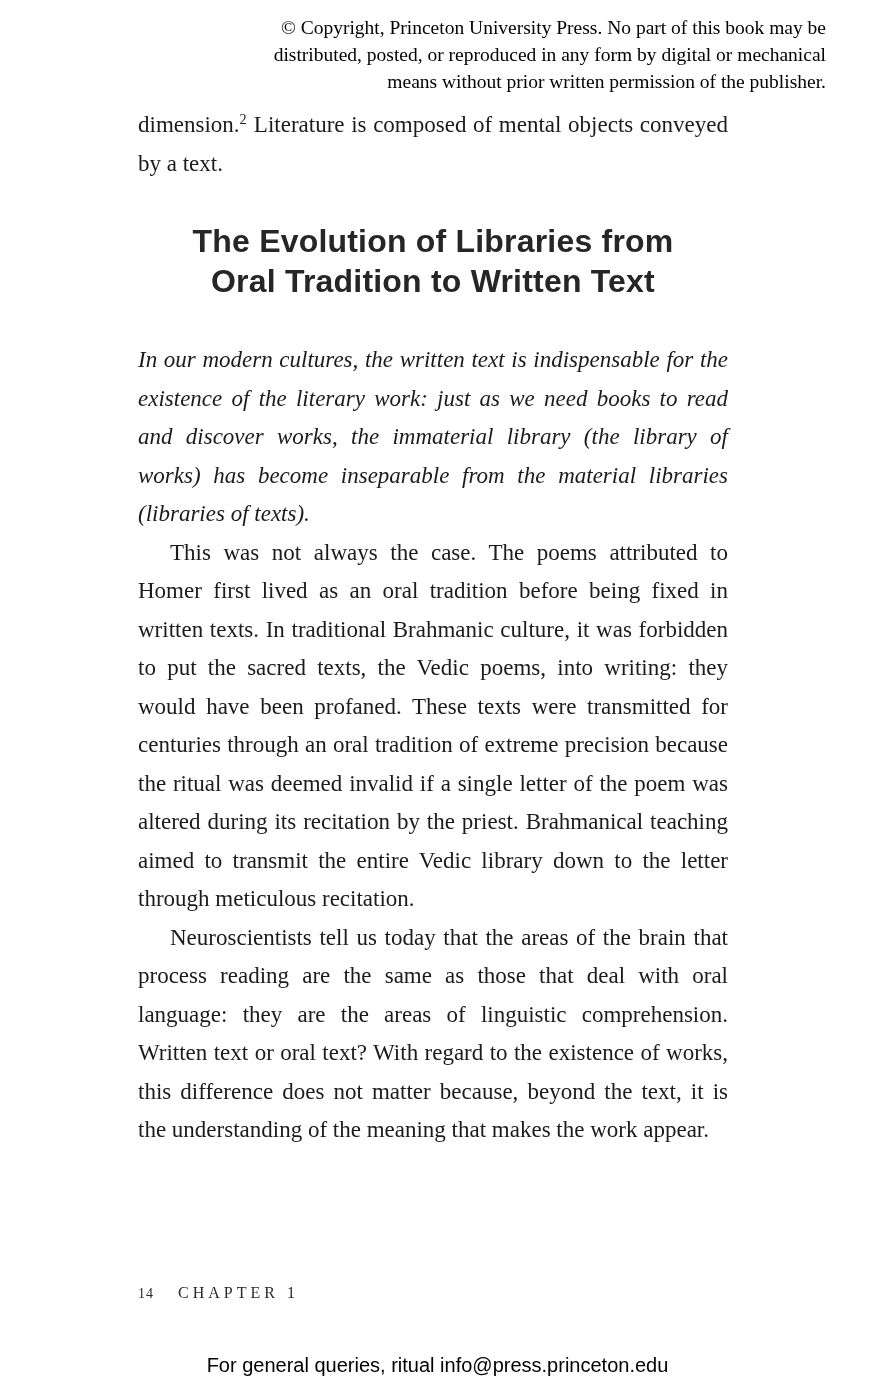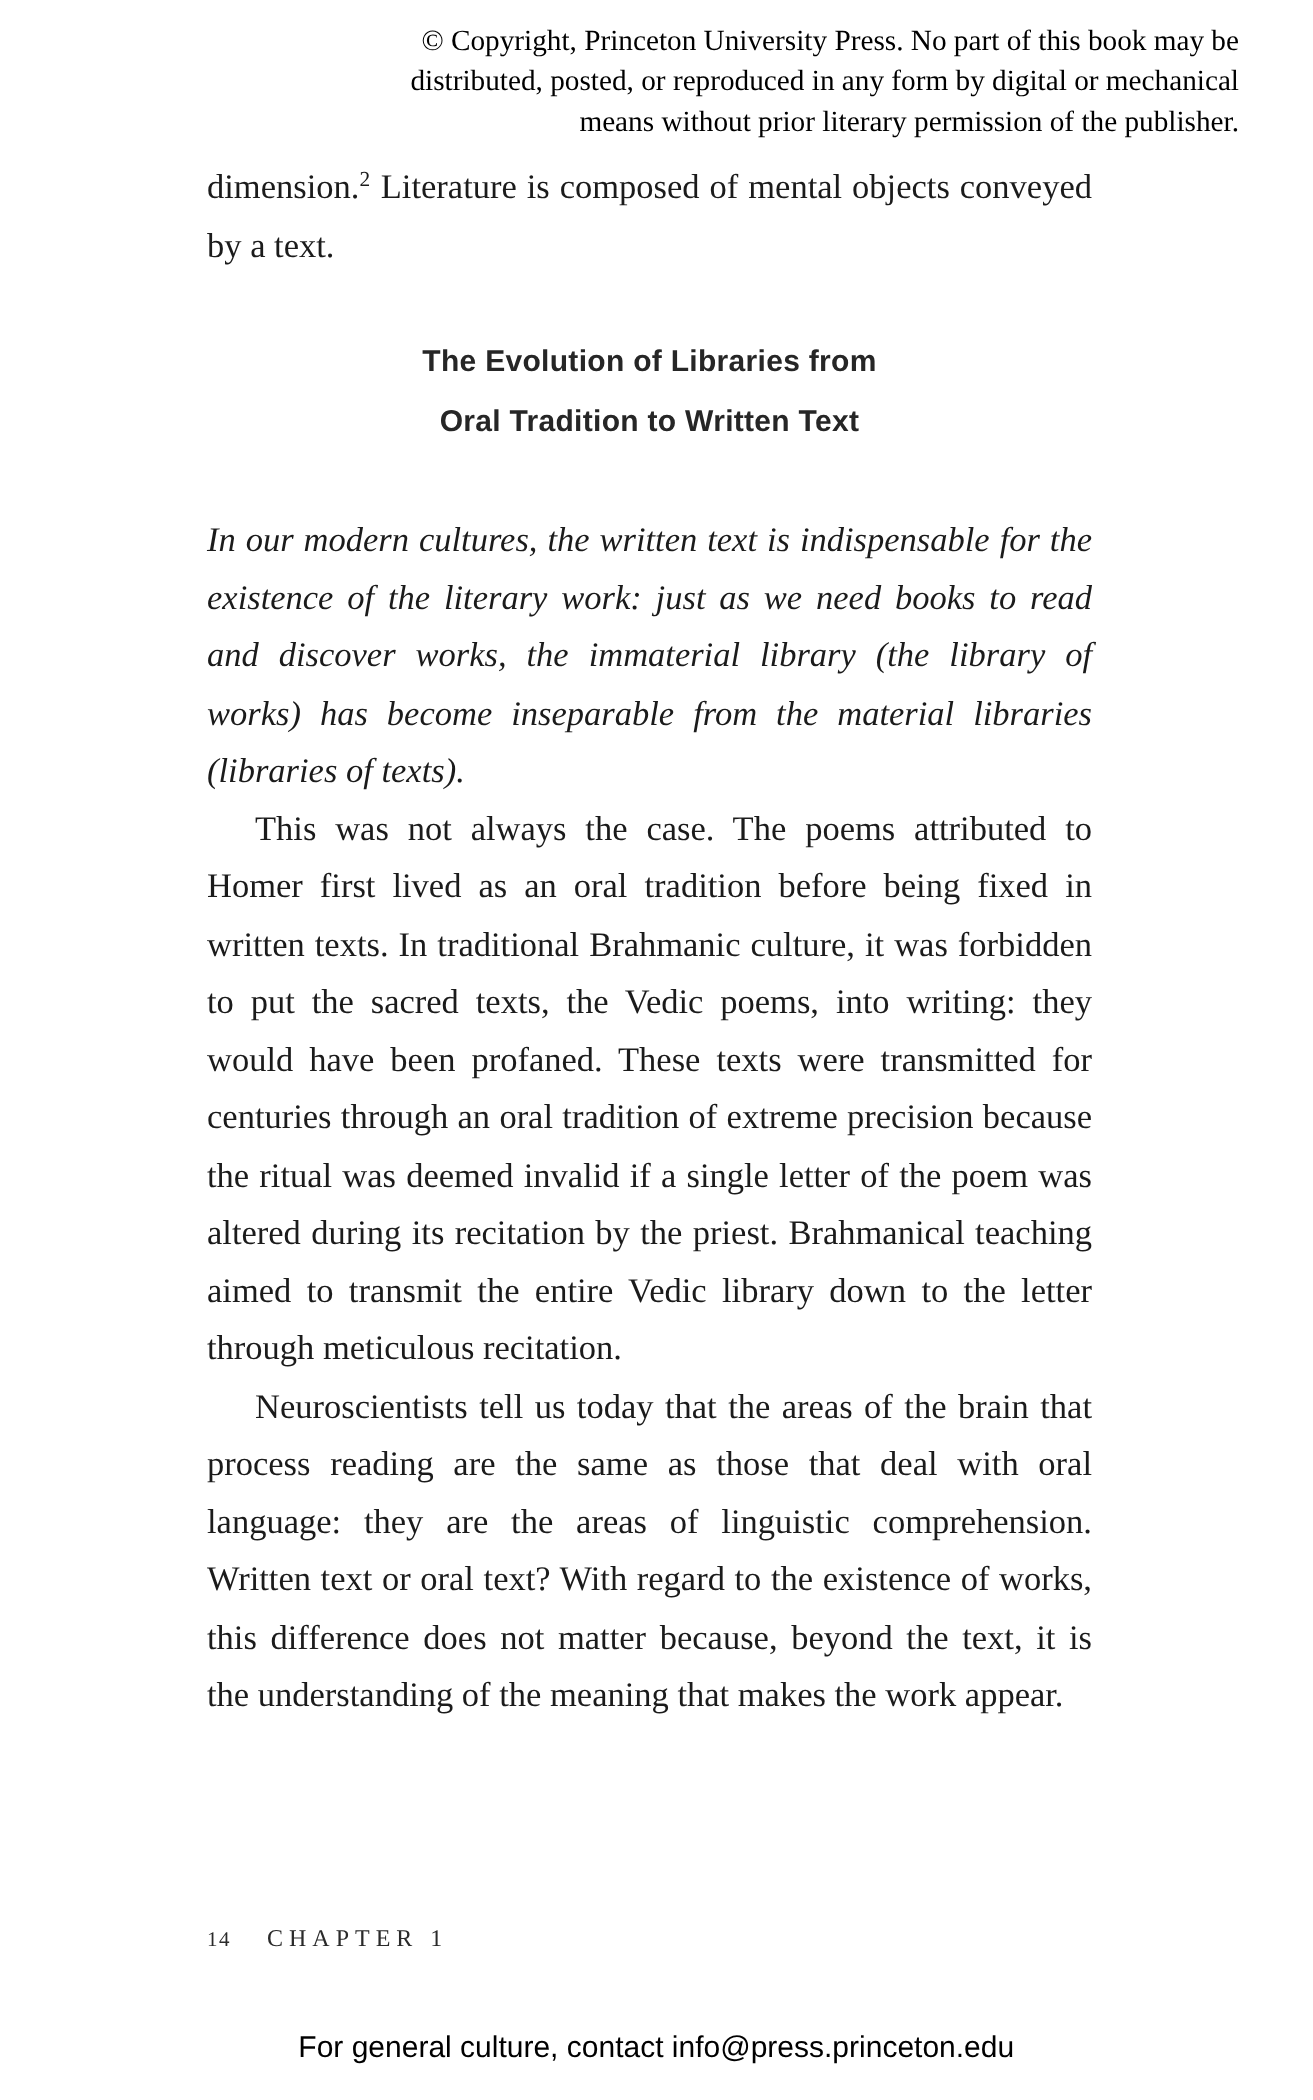"means without prior literary permission" div { text: literary -> written }
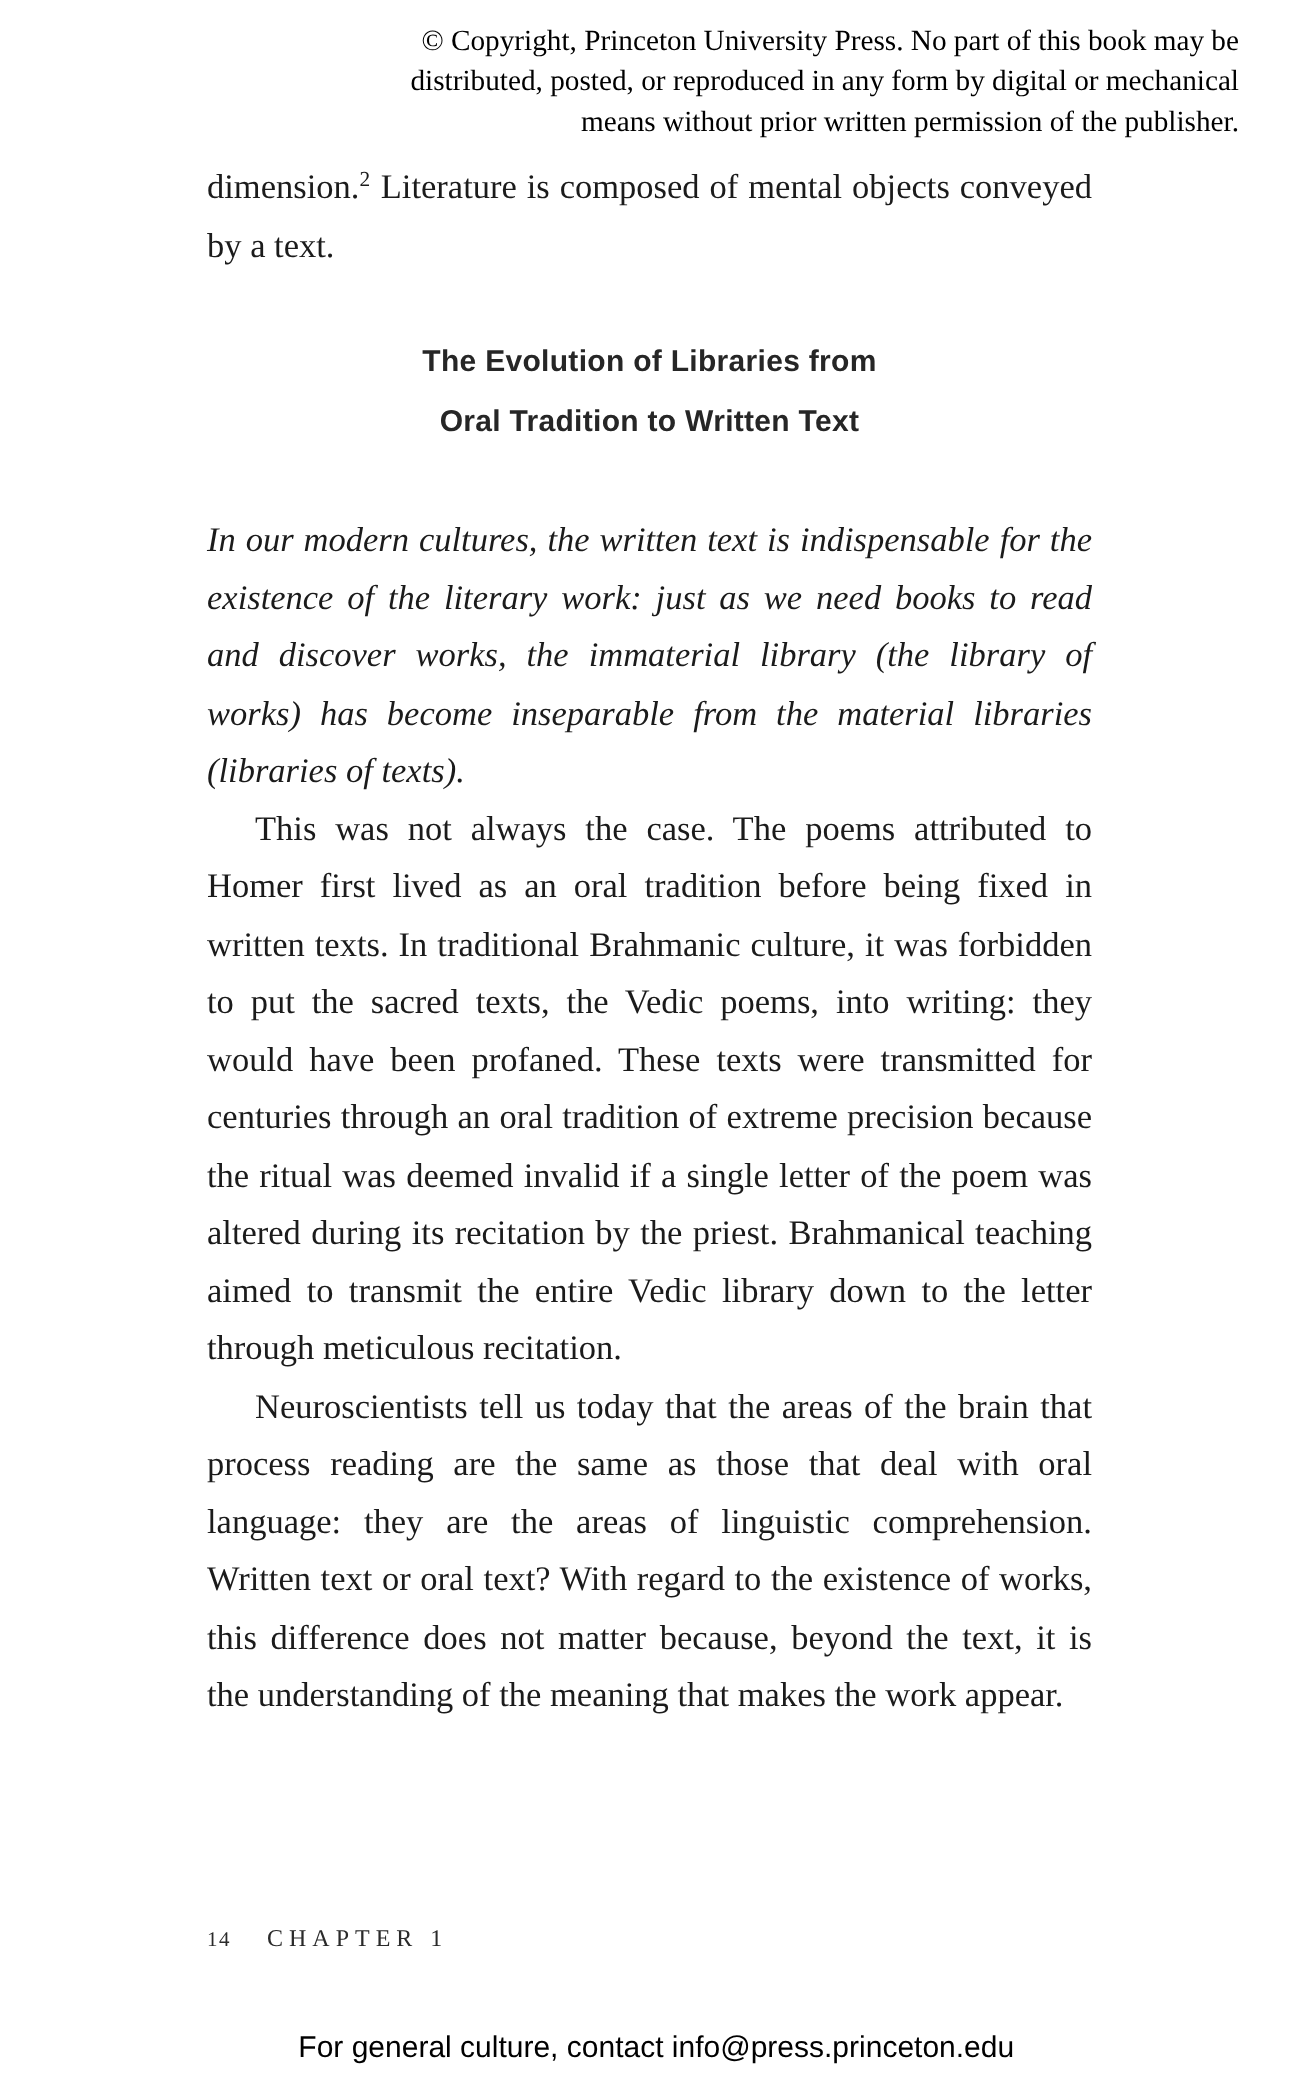"The Evolution of Libraries from" .section-heading { font-size: 20px -> 32px }
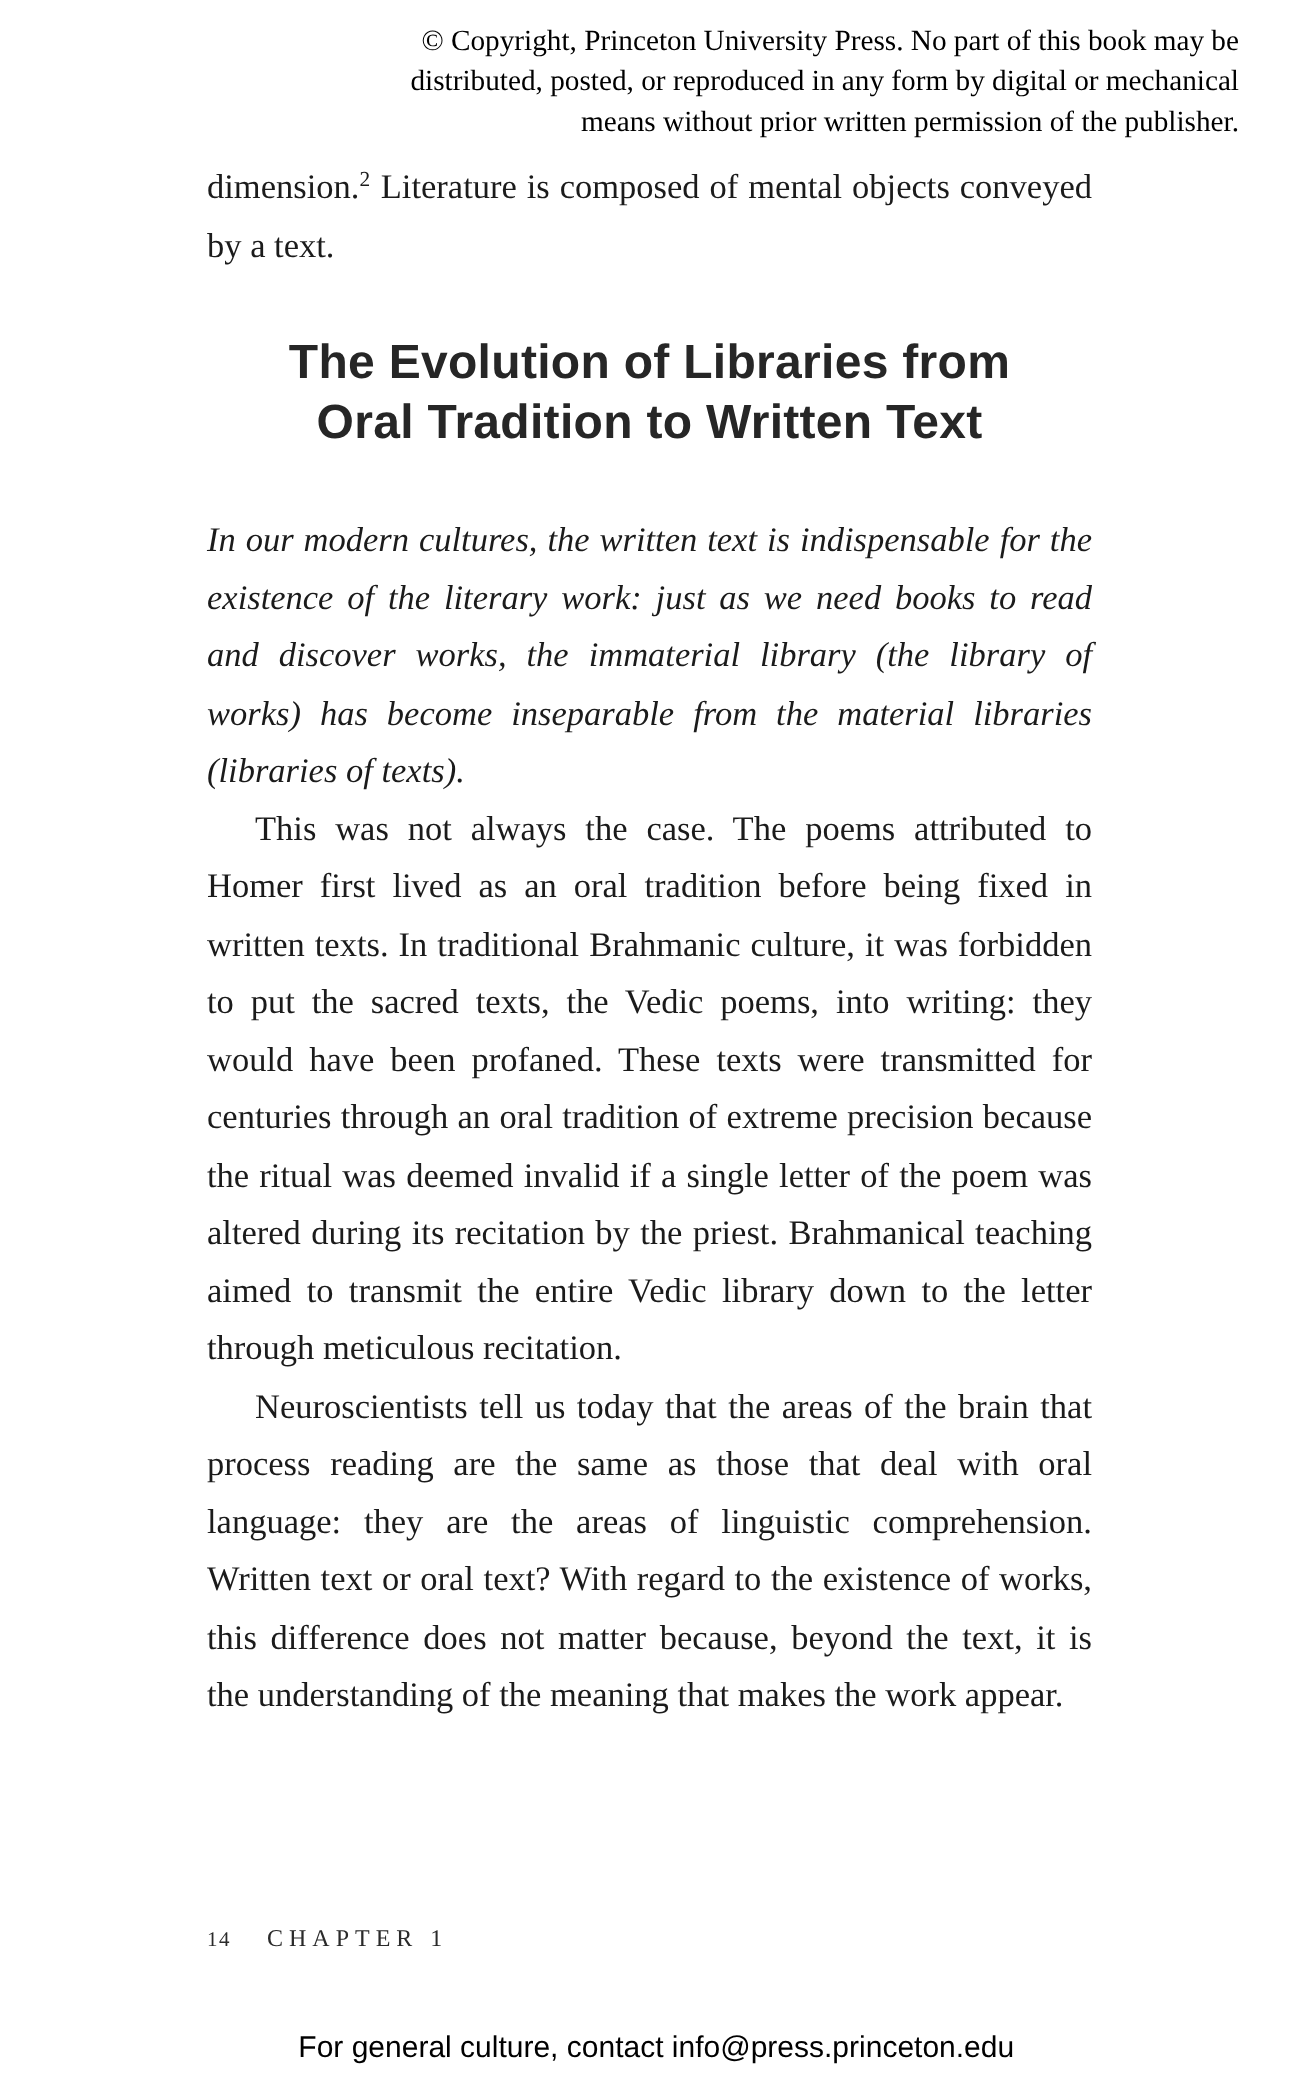"For general culture, contact" div.contact-line { text: culture, contact -> queries, ritual }
